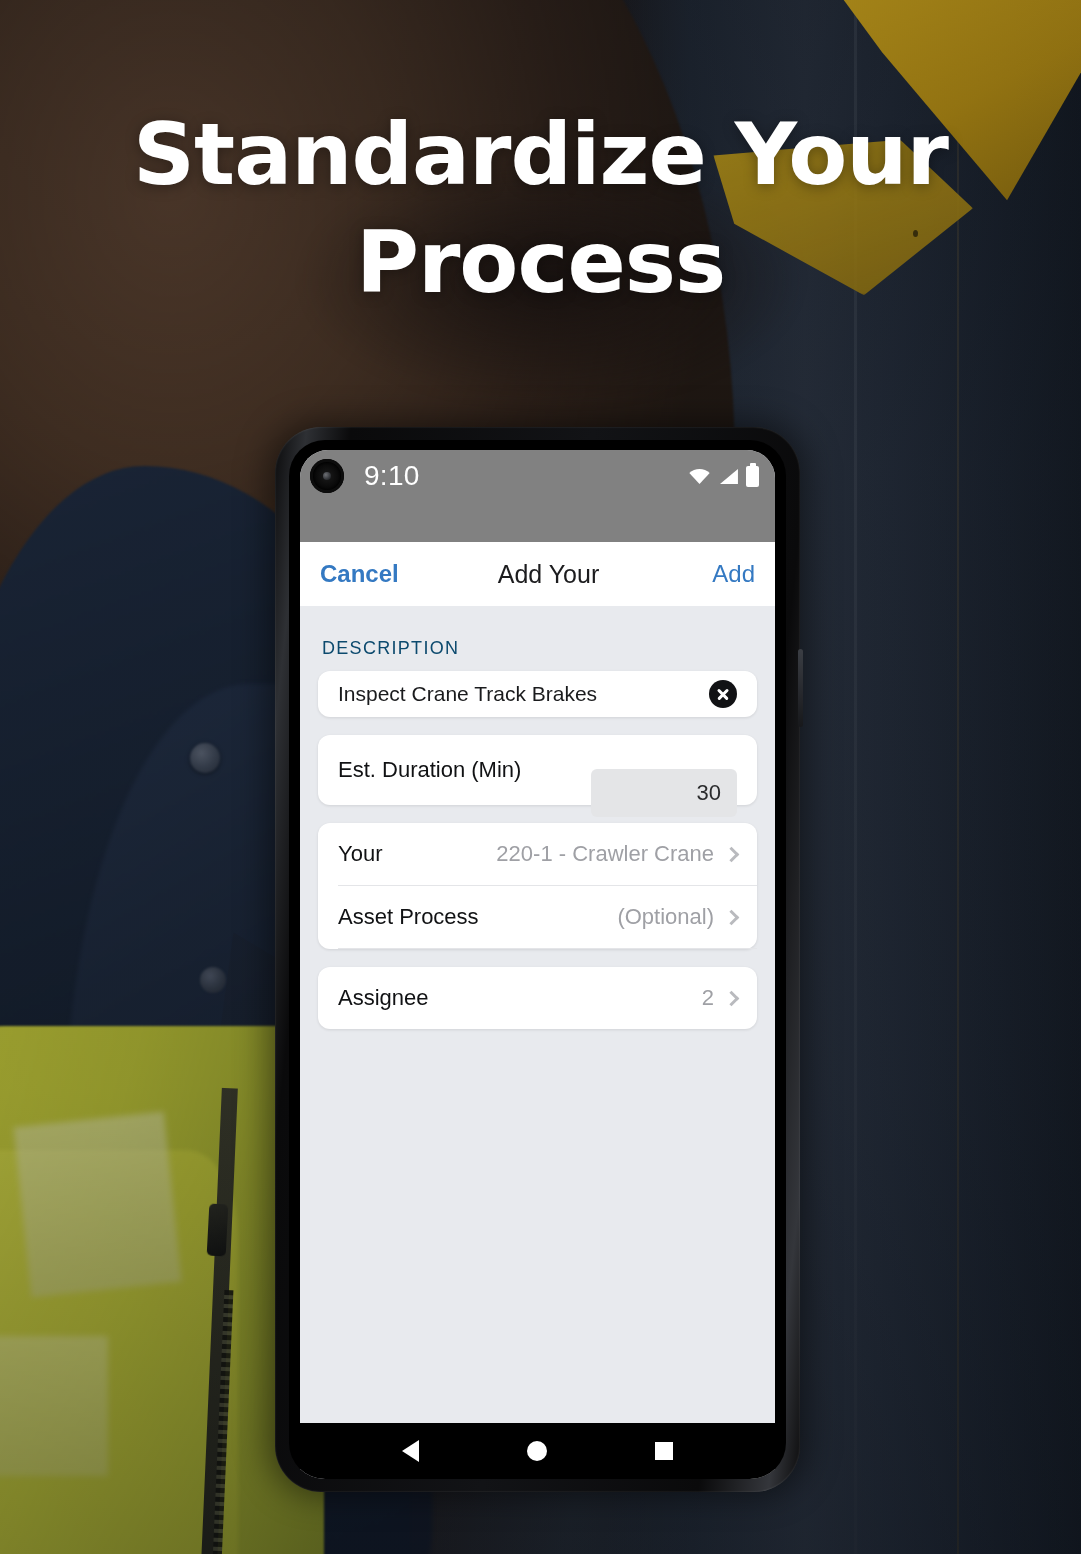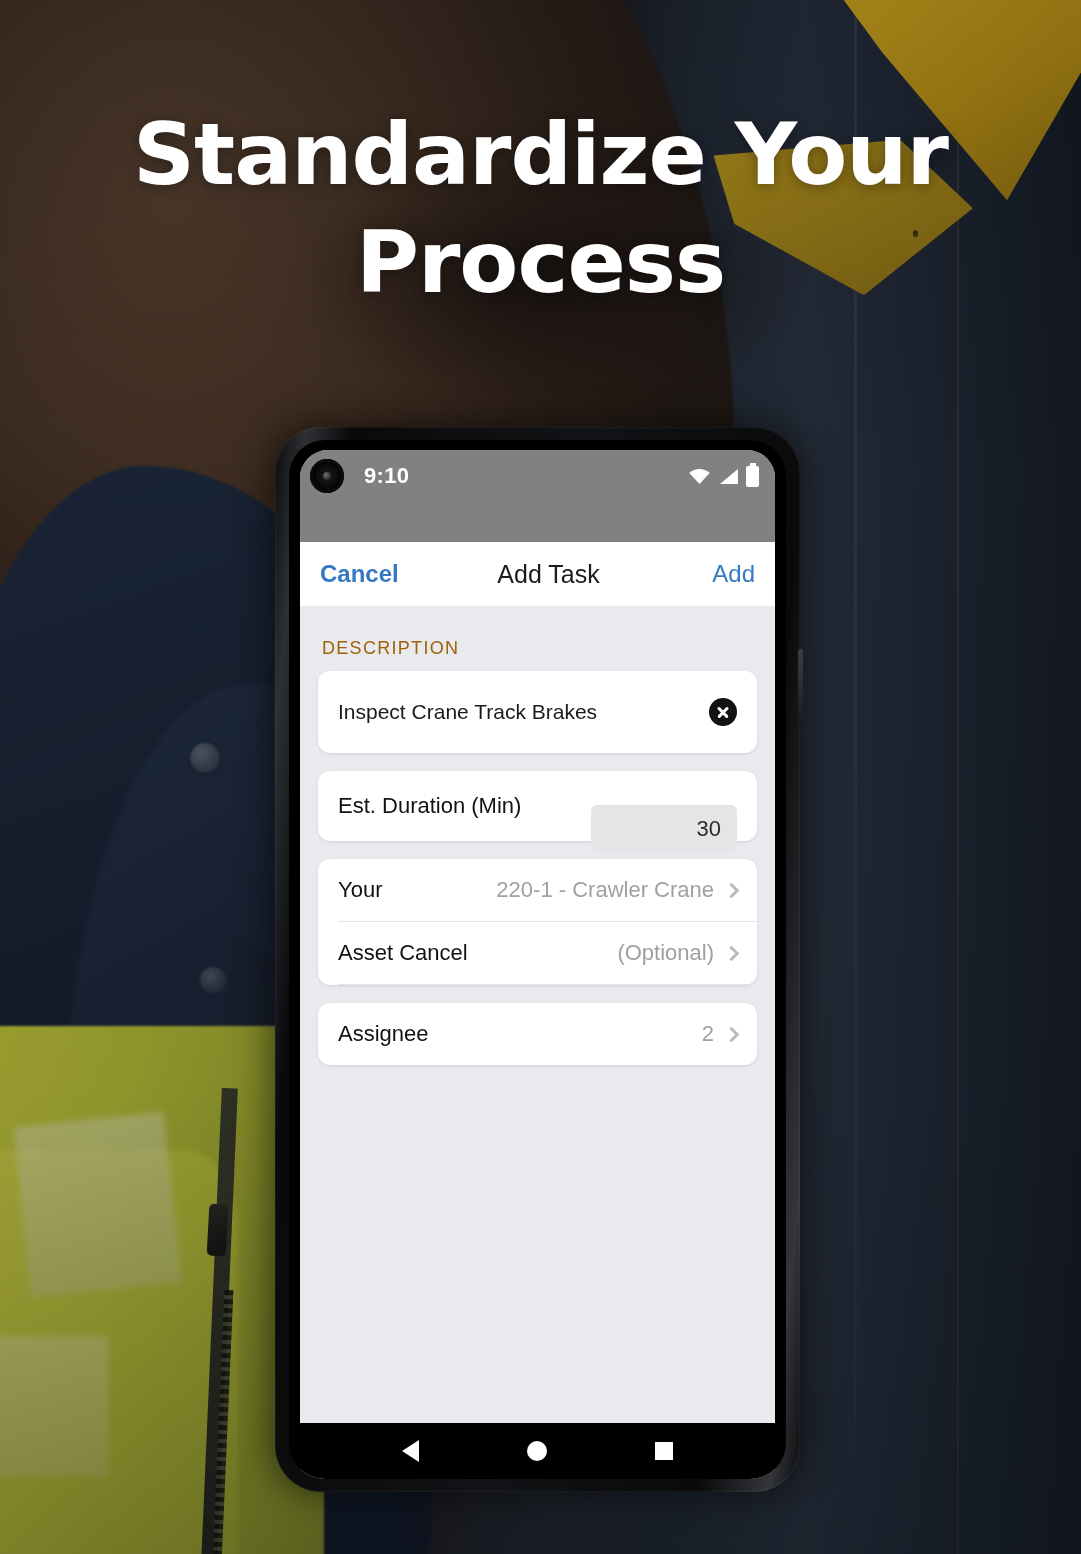"9:10" .status-time { font-size: 22px -> 28px; font-weight: 700 -> 400 }
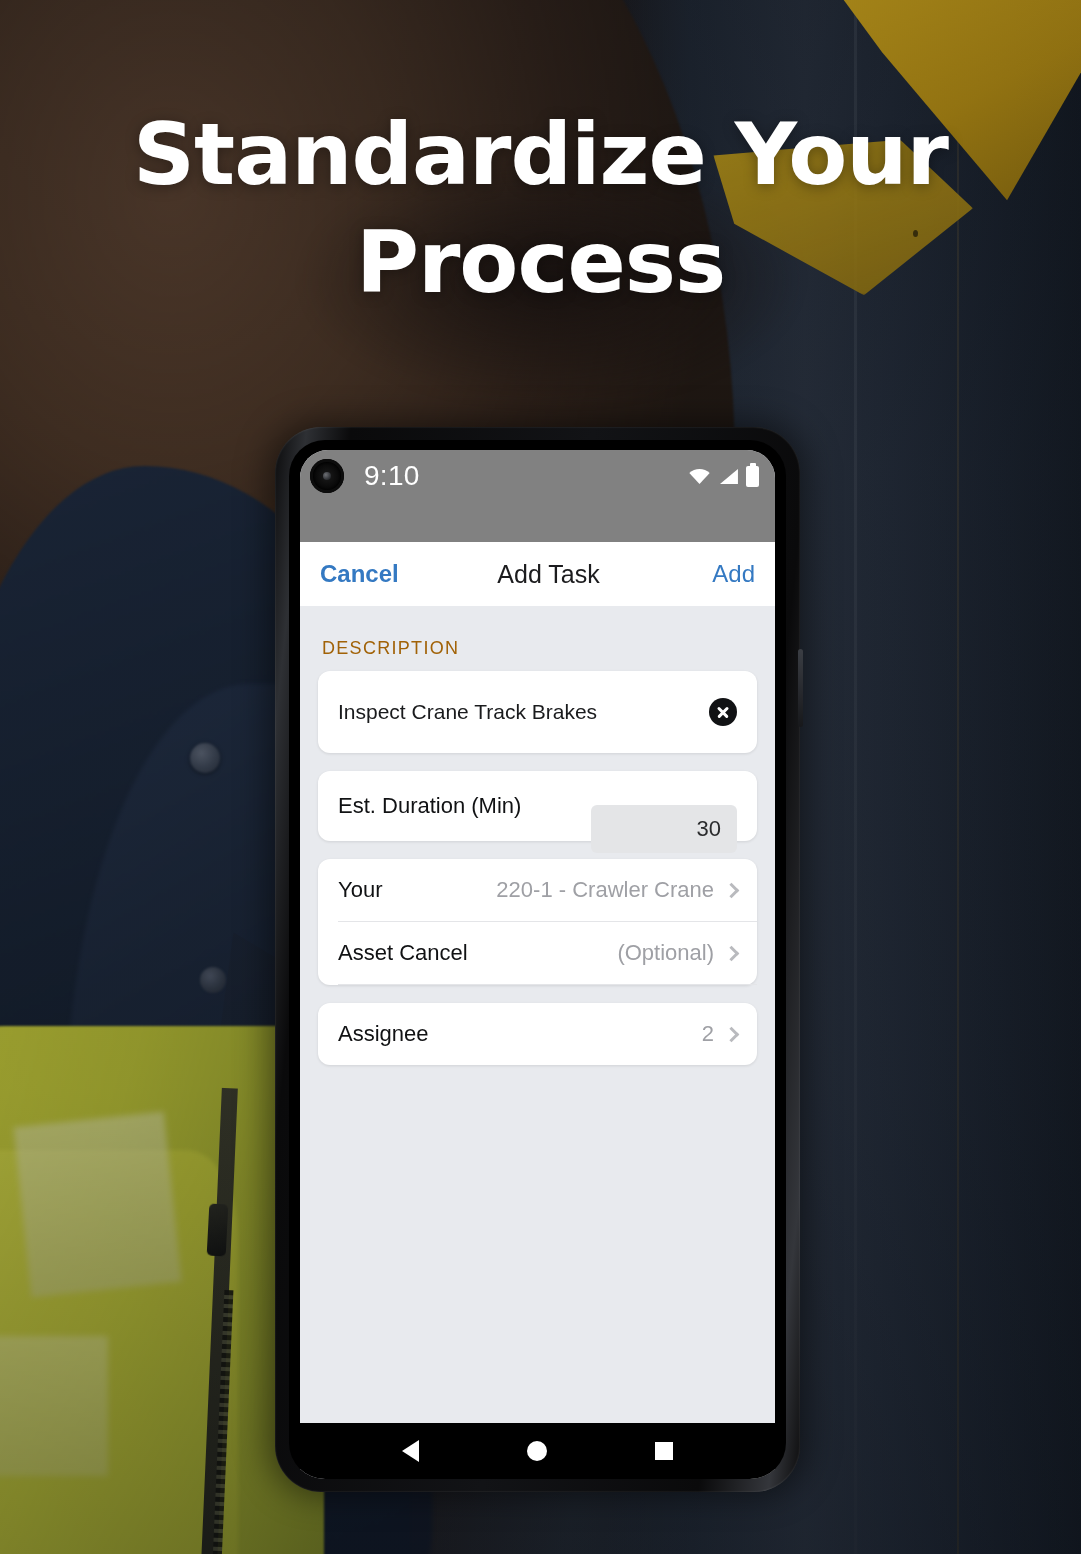"Add Task" div.nav-title { text: Task -> Your }
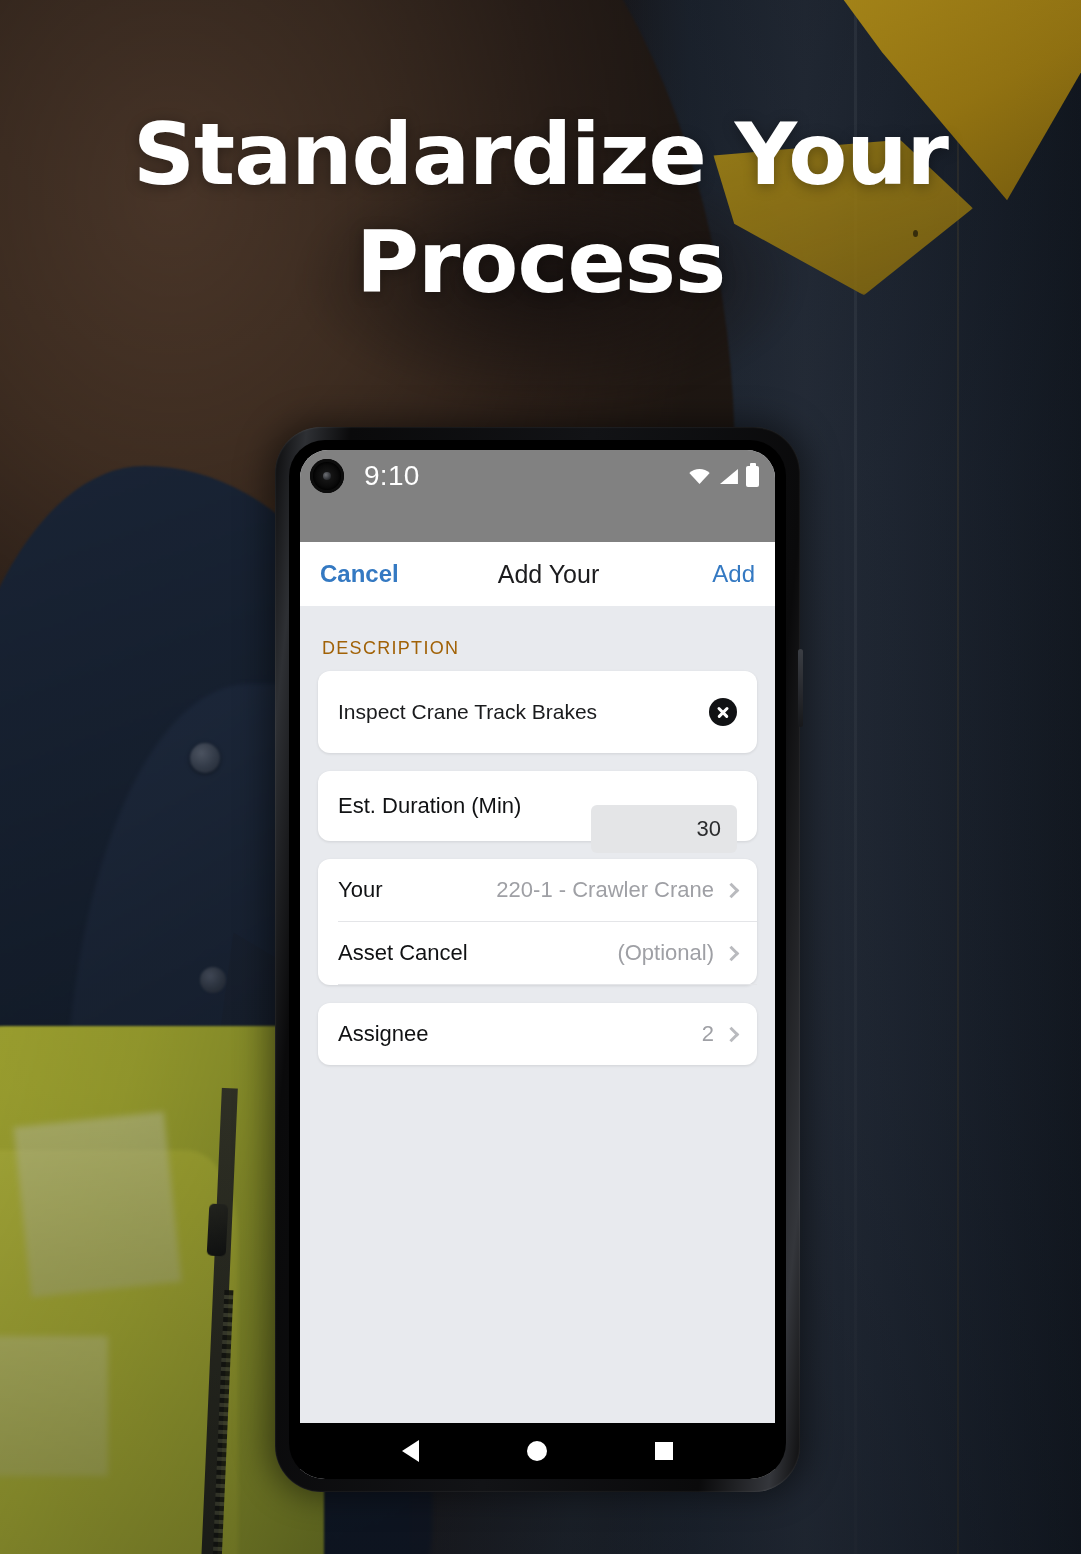"DESCRIPTION" .section-label { color: #a16207 -> #0c4a6e }
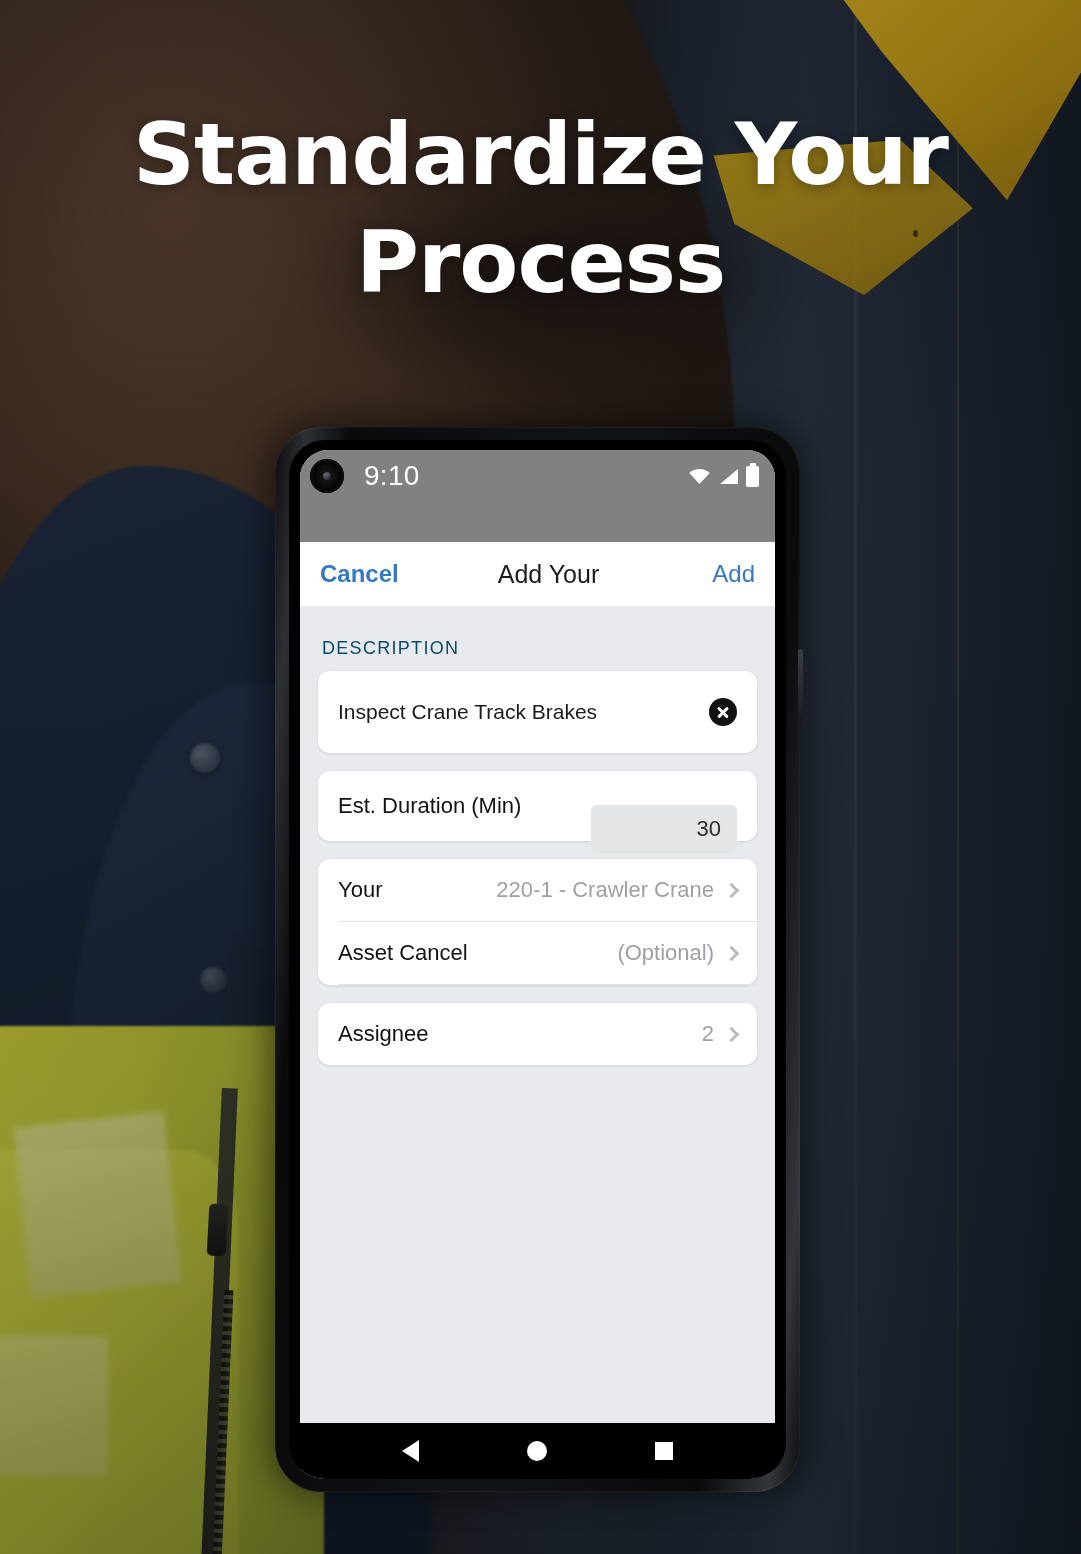"Inspect Crane Track Brakes" .desc-row { height: 82px -> 46px }
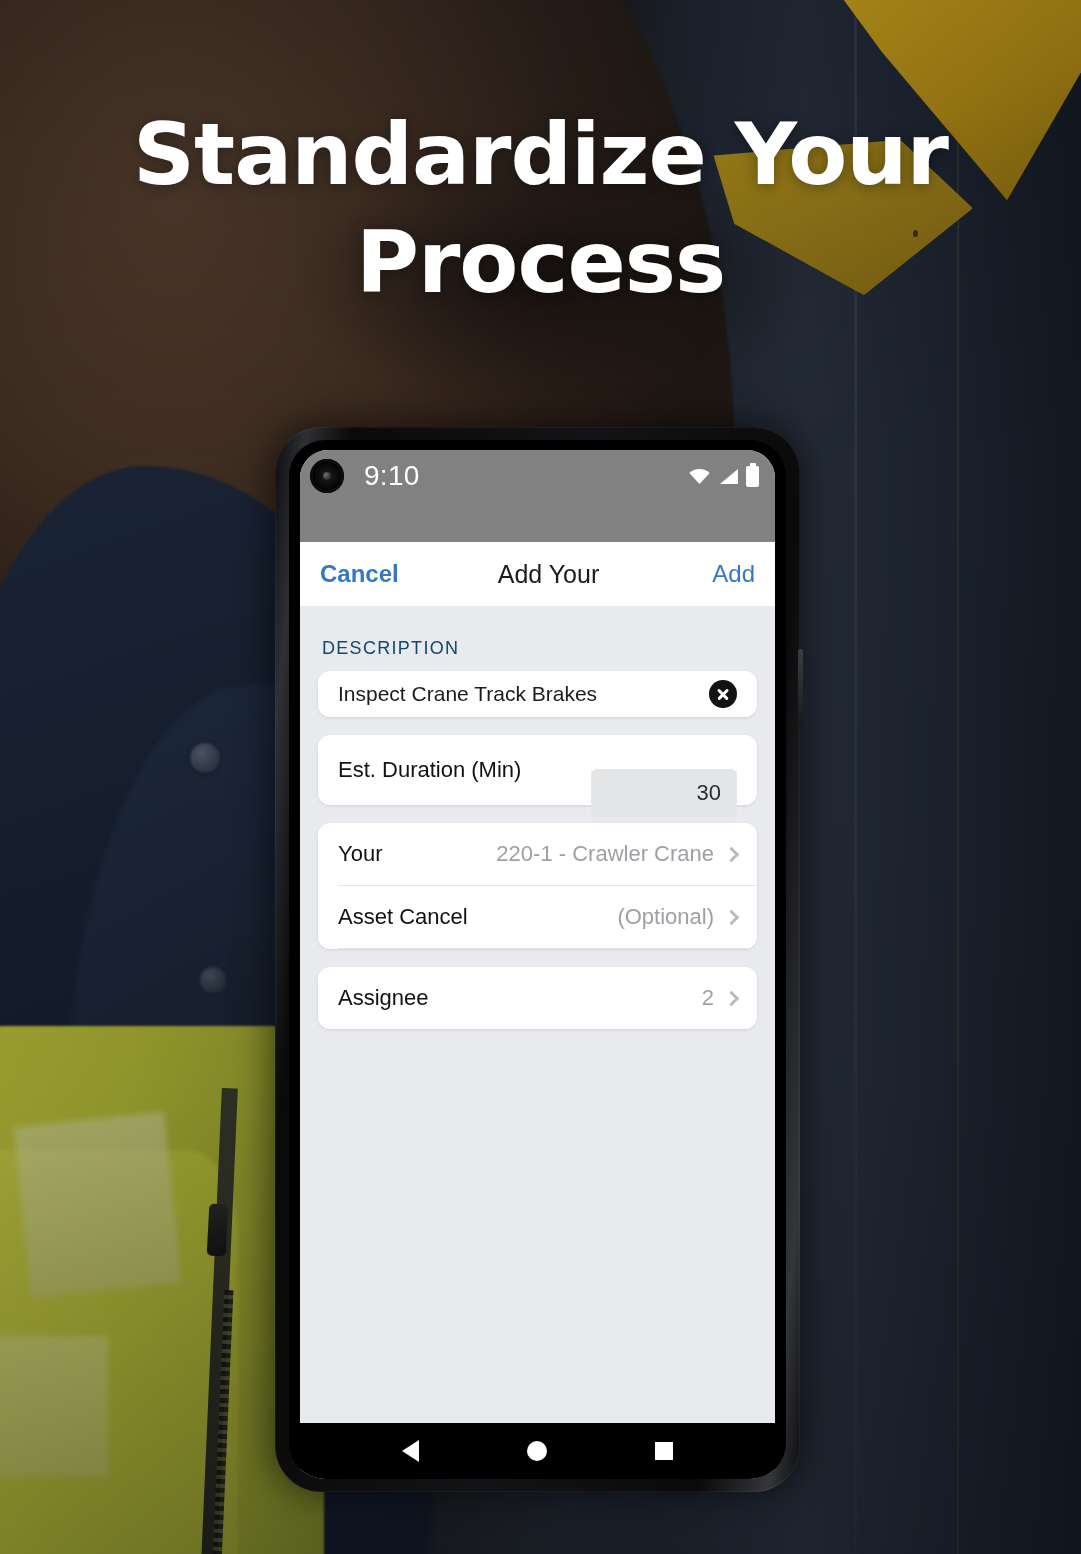"Asset Cancel" div.row-label { text: Cancel -> Process }
